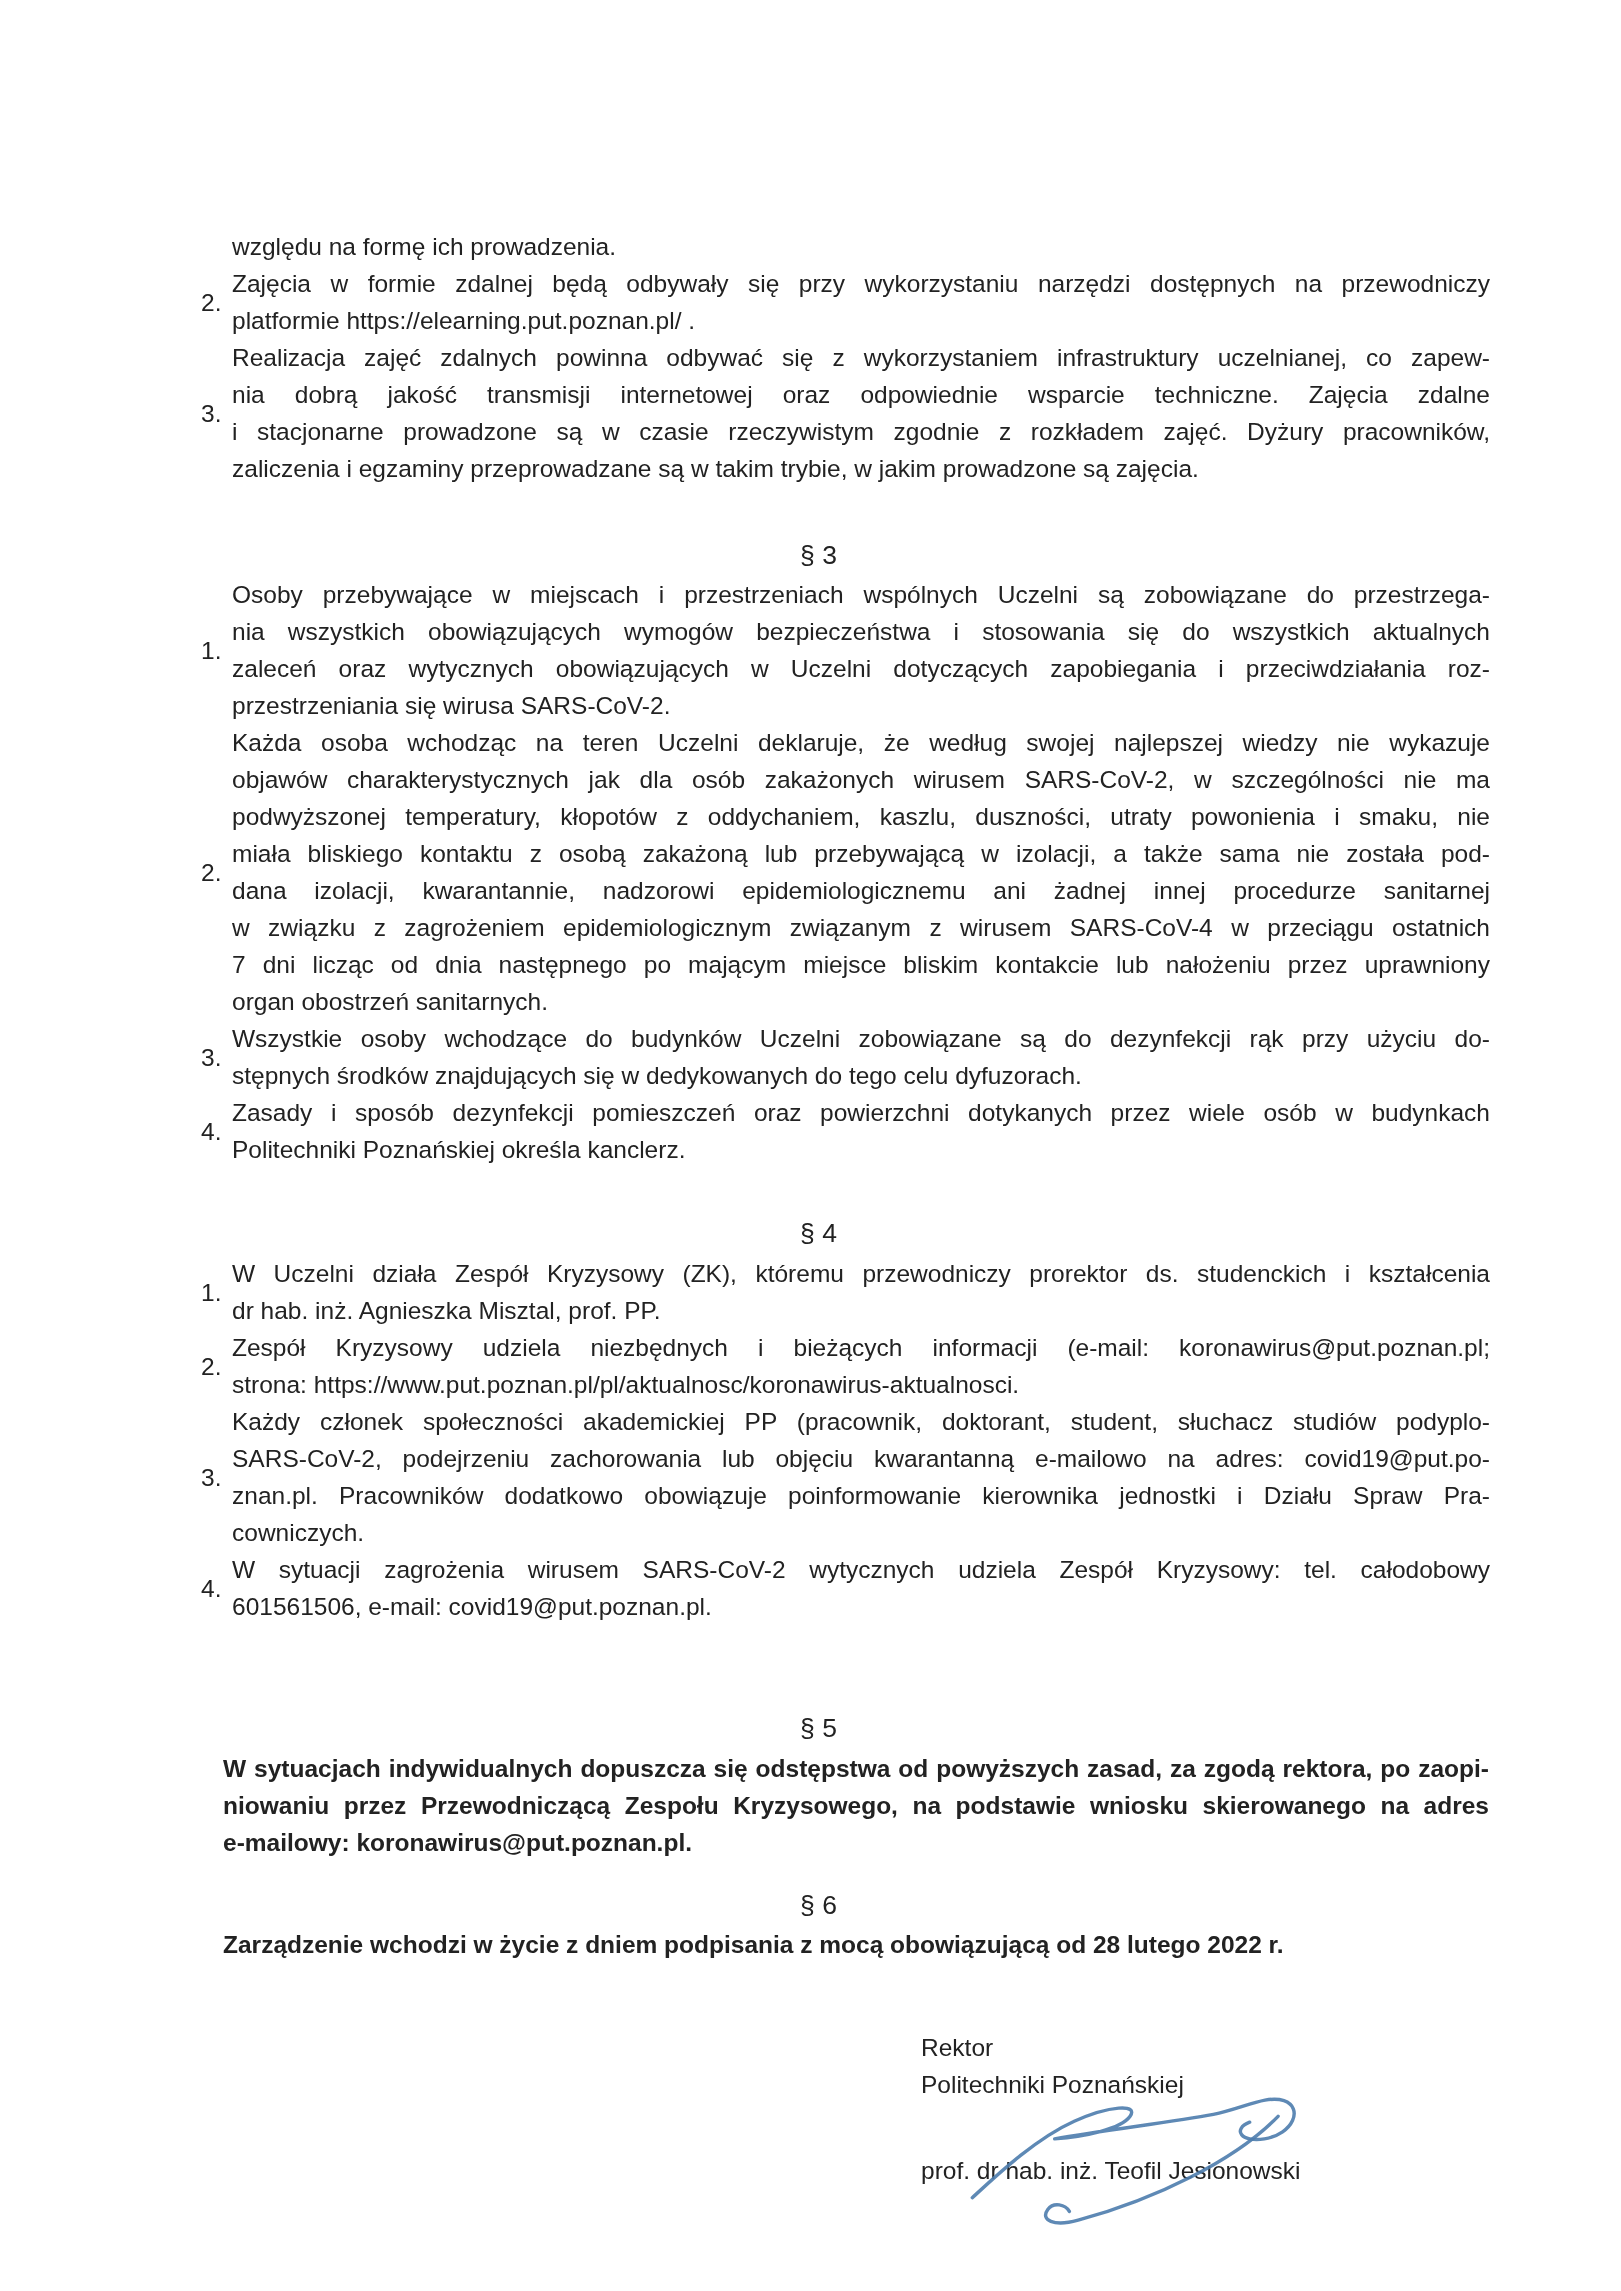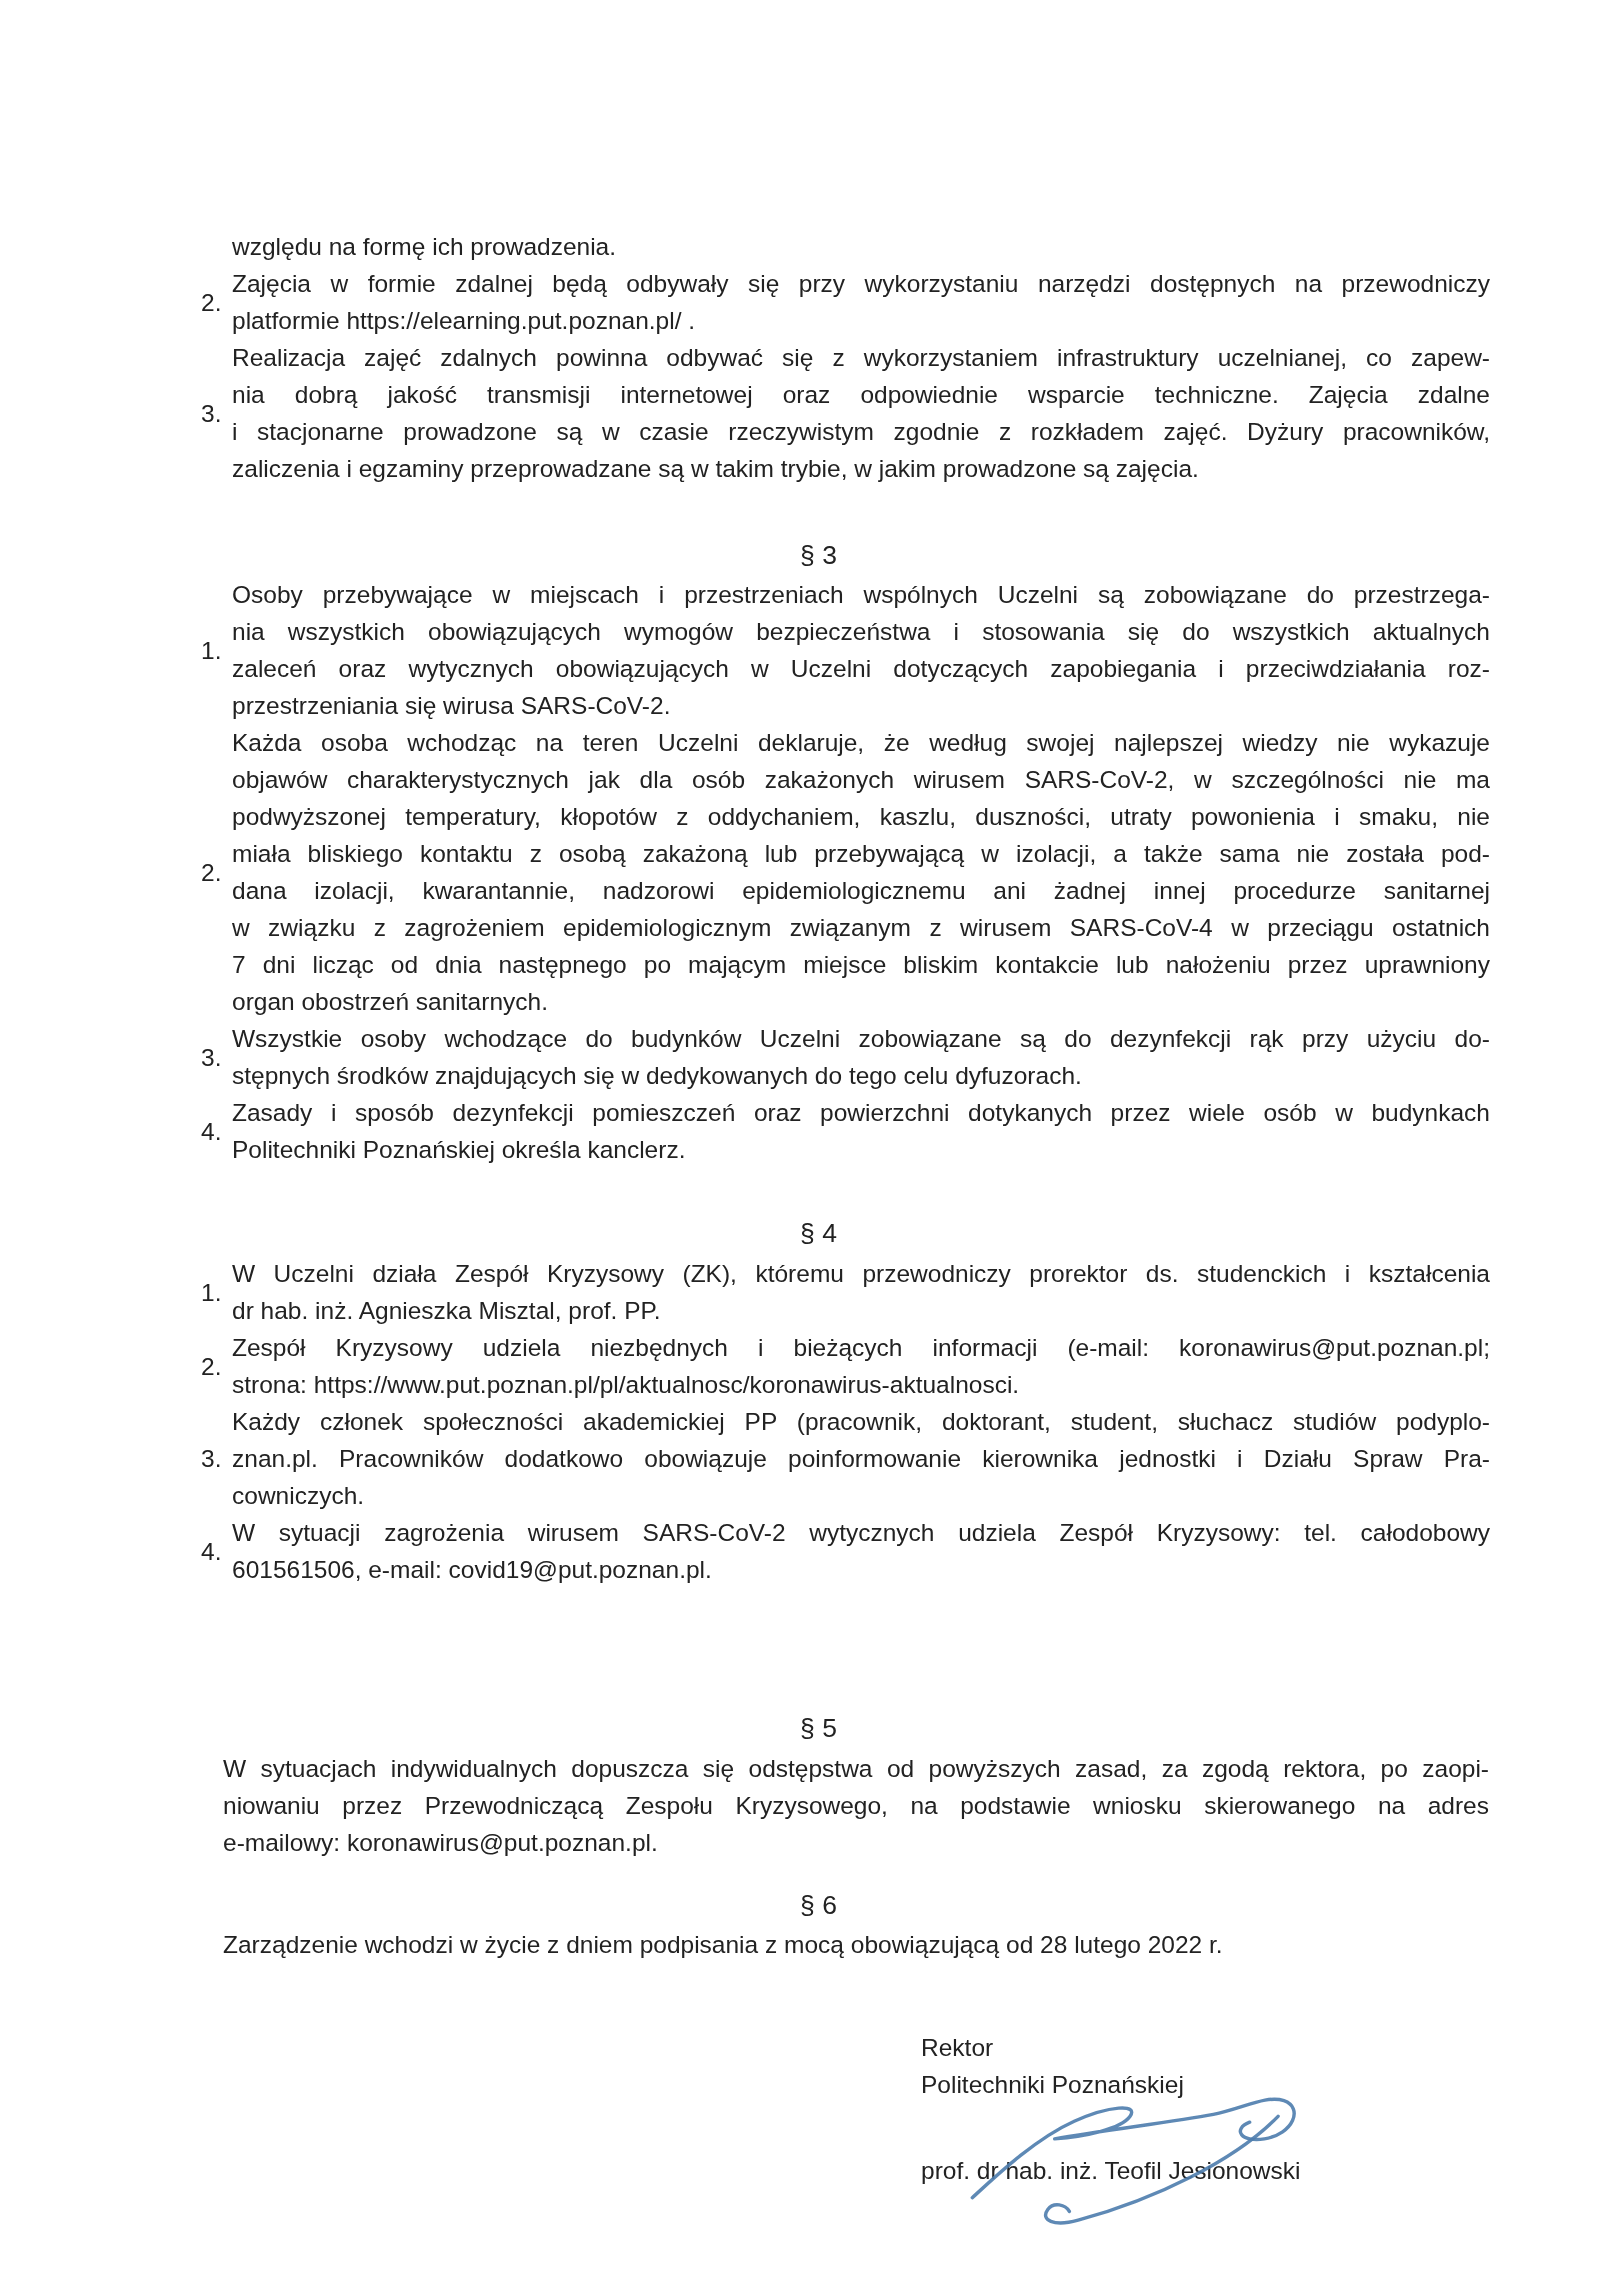"SARS-CoV-2, podejrzeniu zachorowania lub" div.jline { html: none -> <div>SARS-CoV-2, podejrzeniu zachorowania lub objęciu kwarantanną e-mailowo na adres: covid19@put.po-</div> }
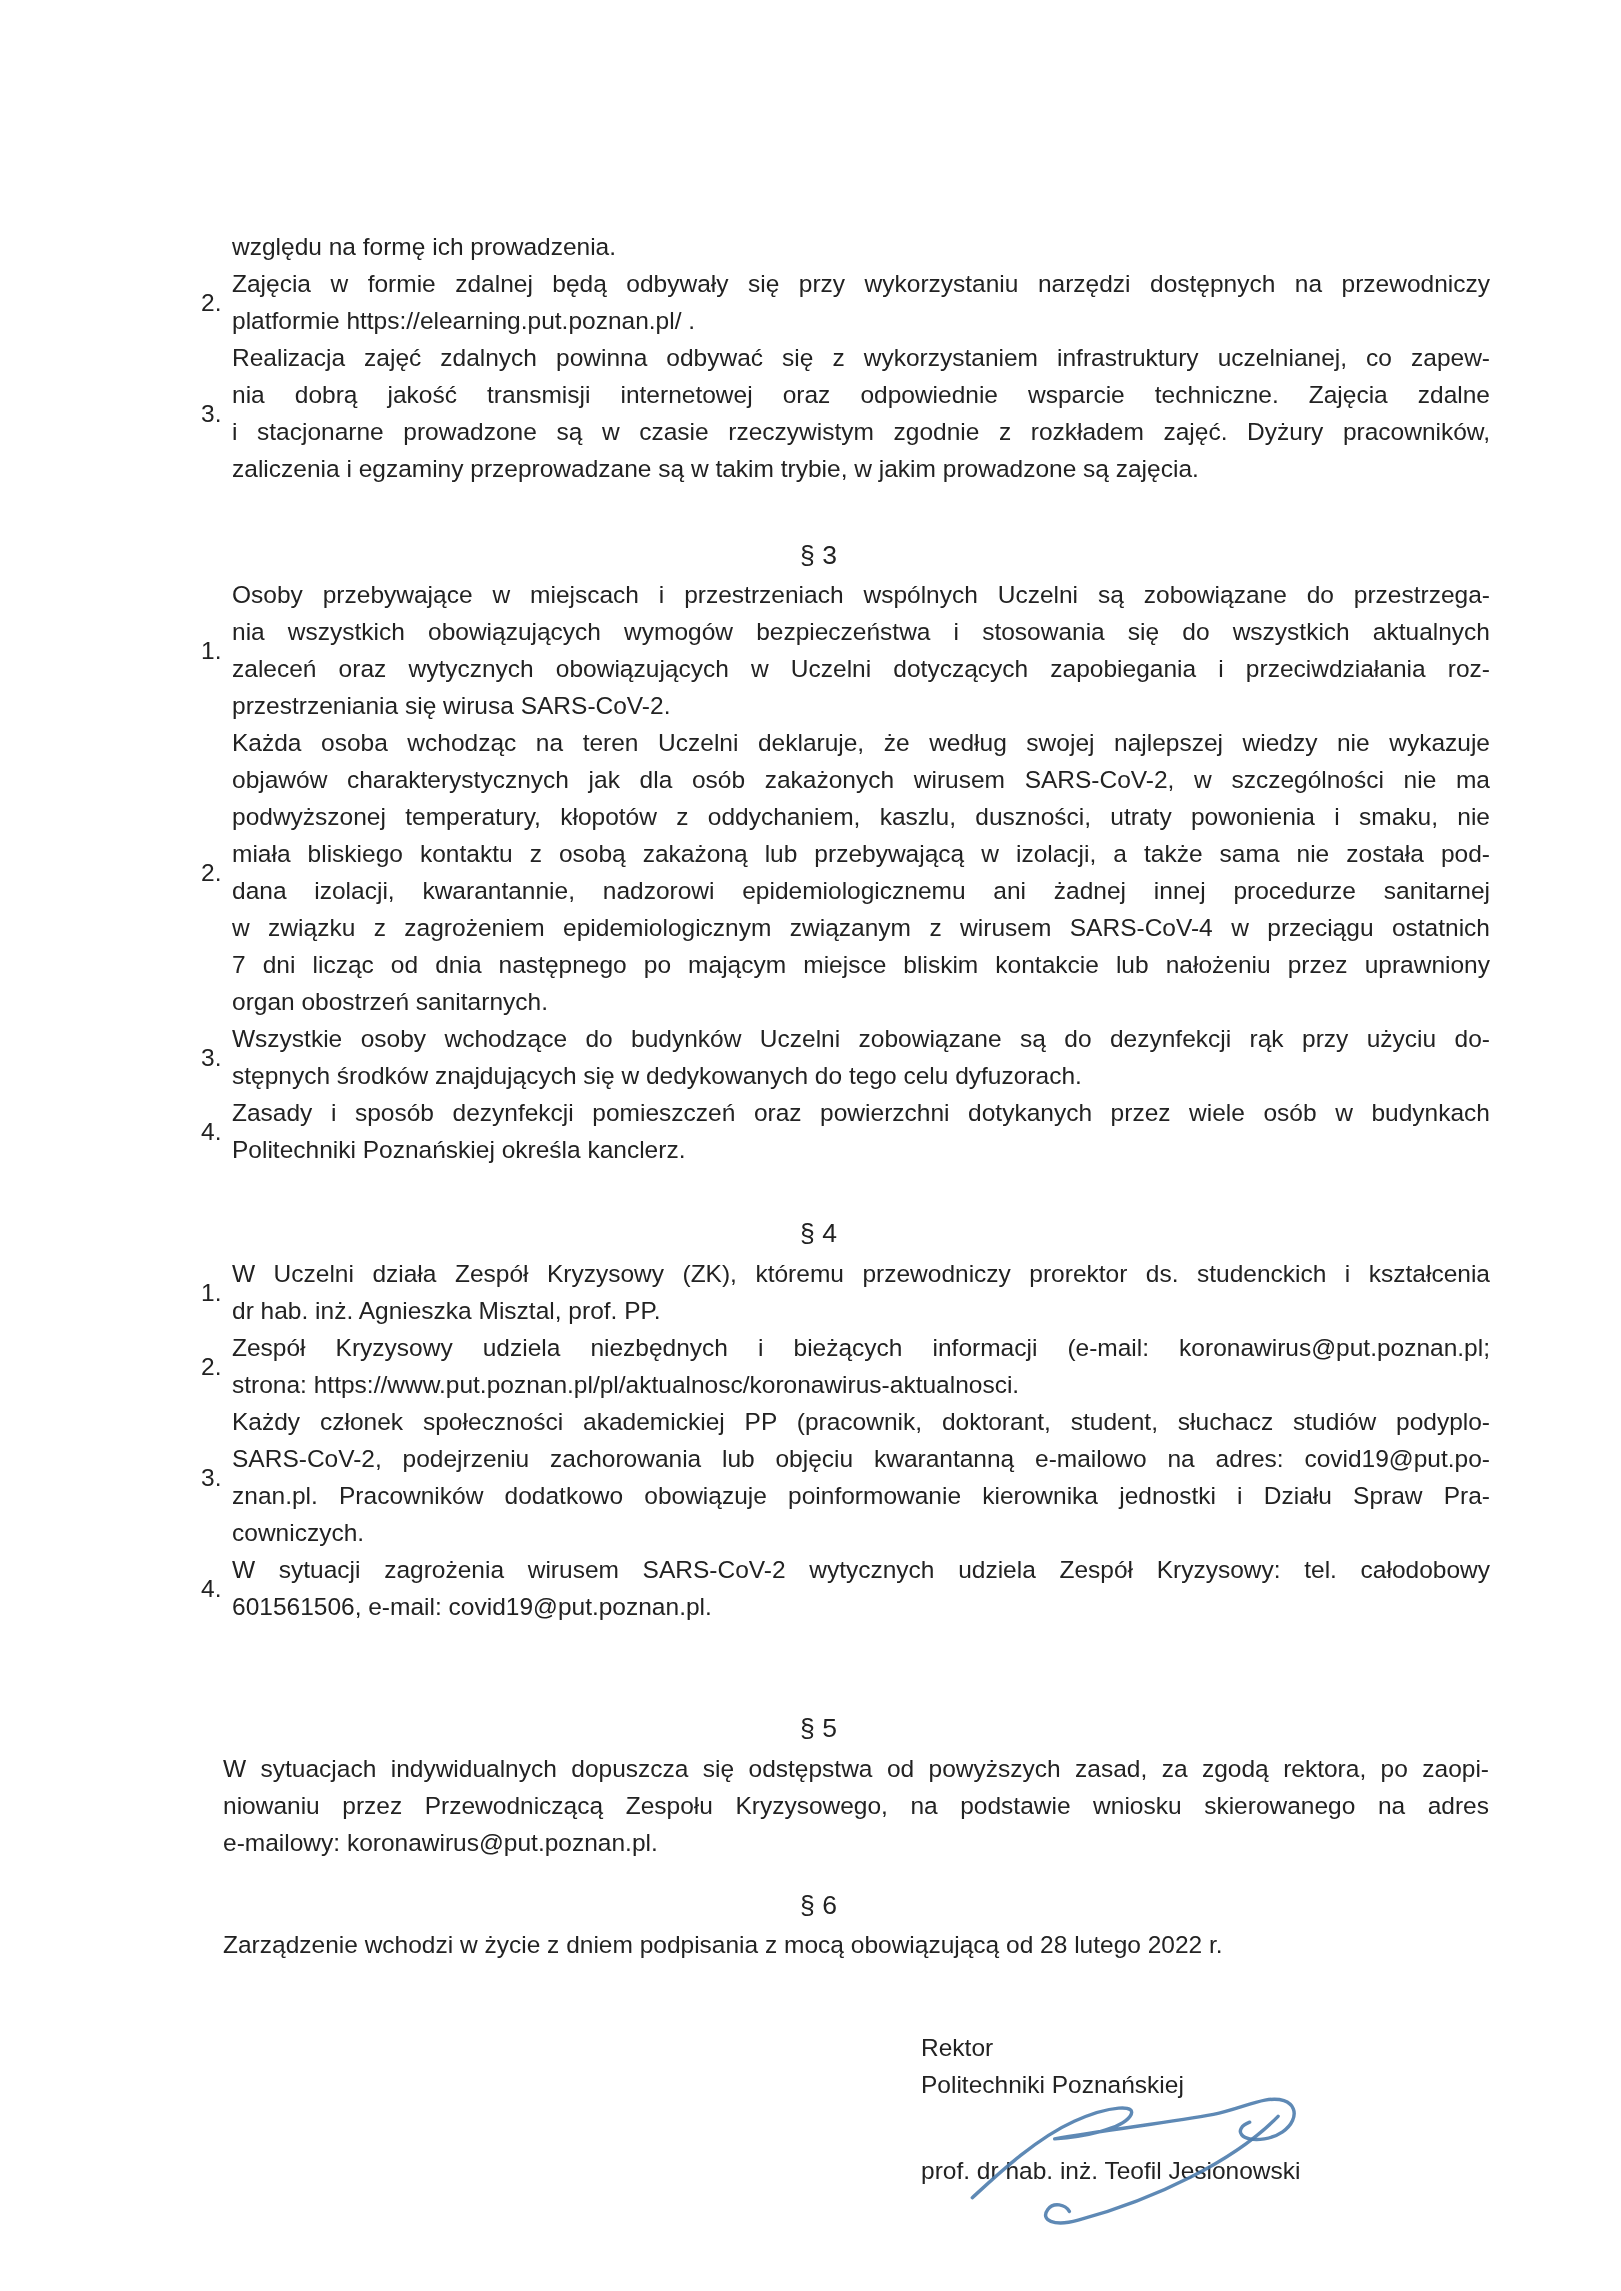"W sytuacjach indywidualnych dopuszcza" .para { font-weight: none -> bold }
